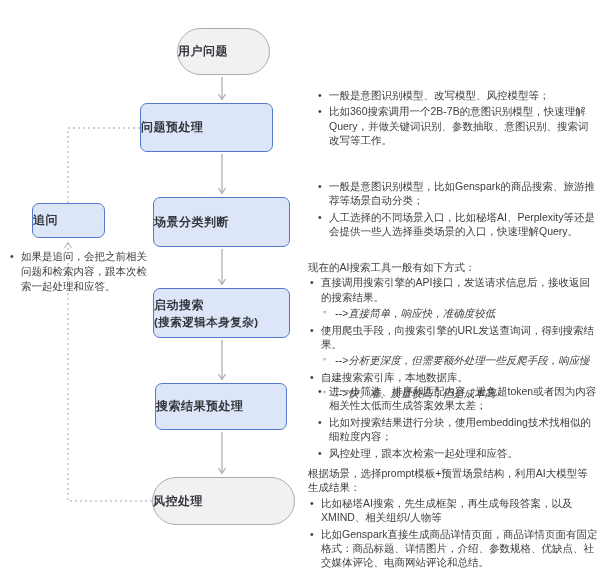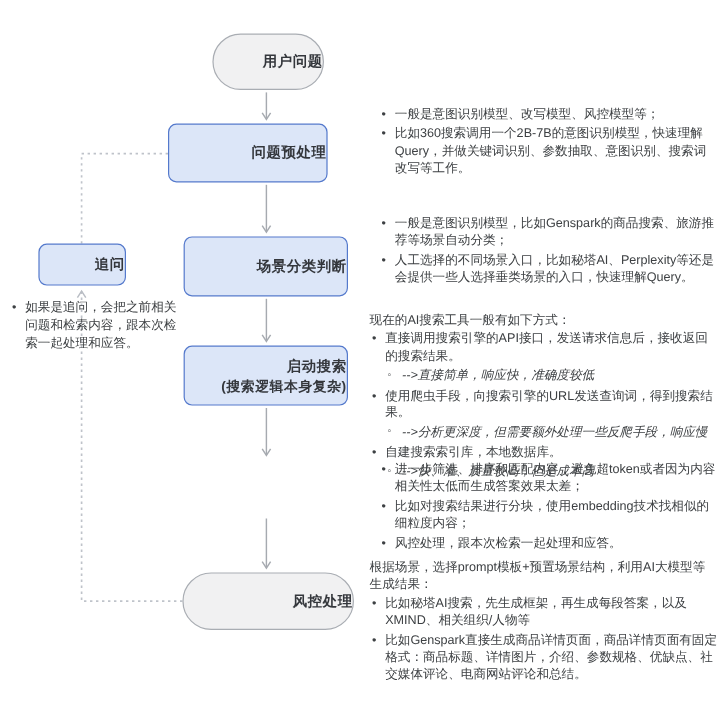"用户问题" .node { align-items: flex-end -> flex-start }
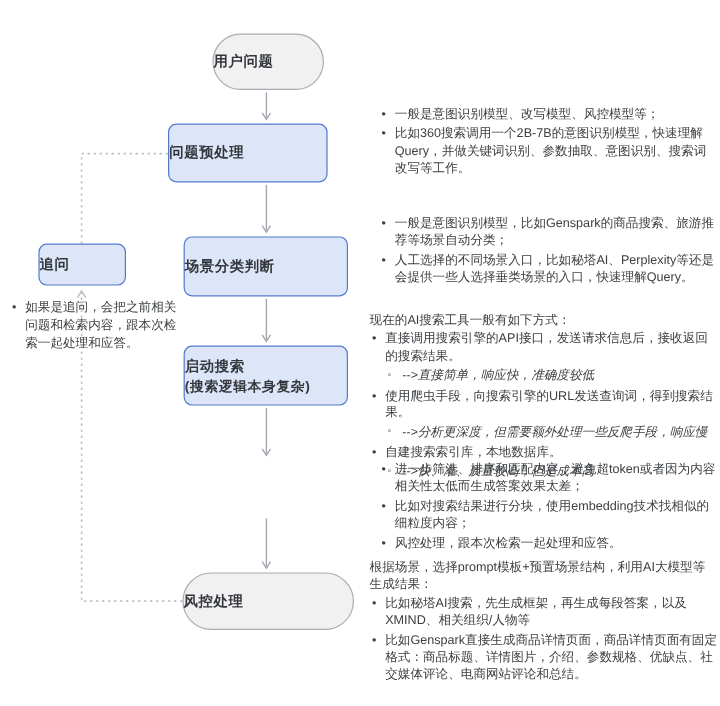"搜索结果预处理" div.node { html: none -> <div> <span>搜索结果预处理</span> </div> }
